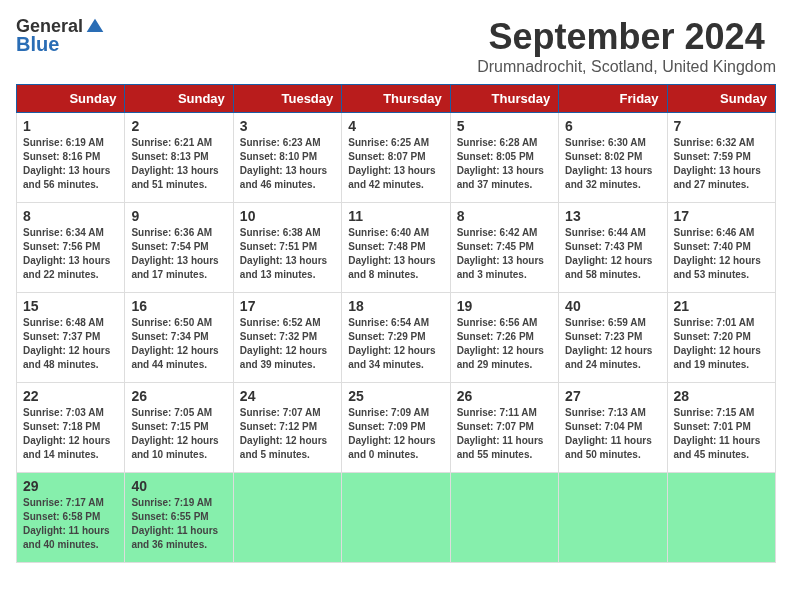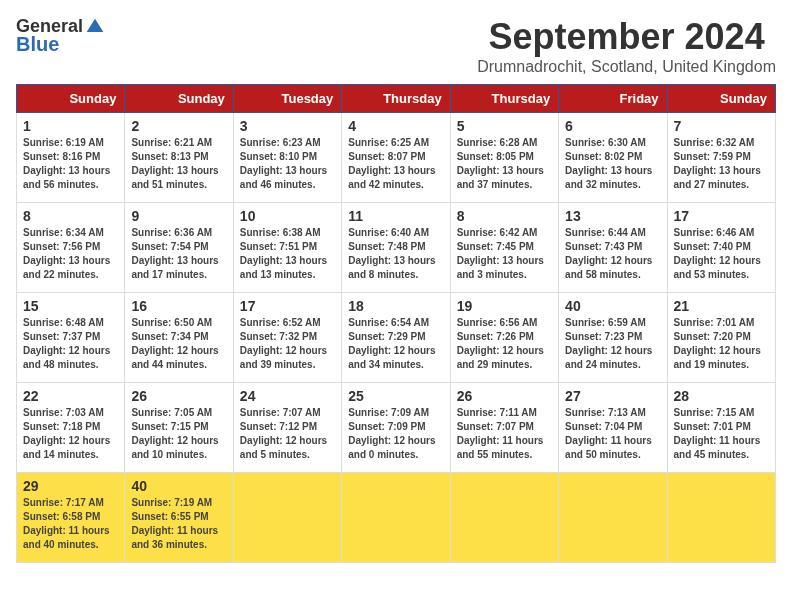"29" .calendar-table tr:last-child td { background: #fde047 -> #86efac }
